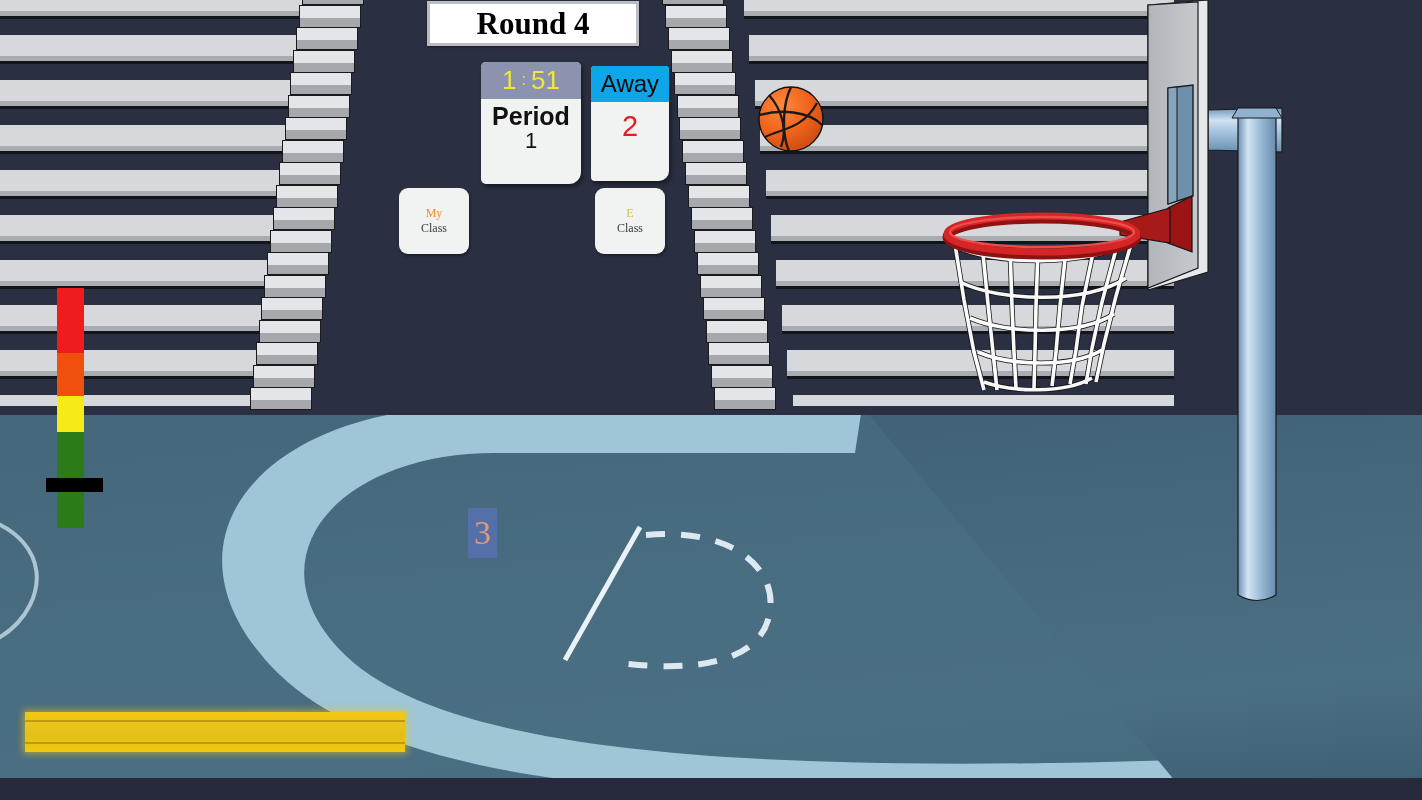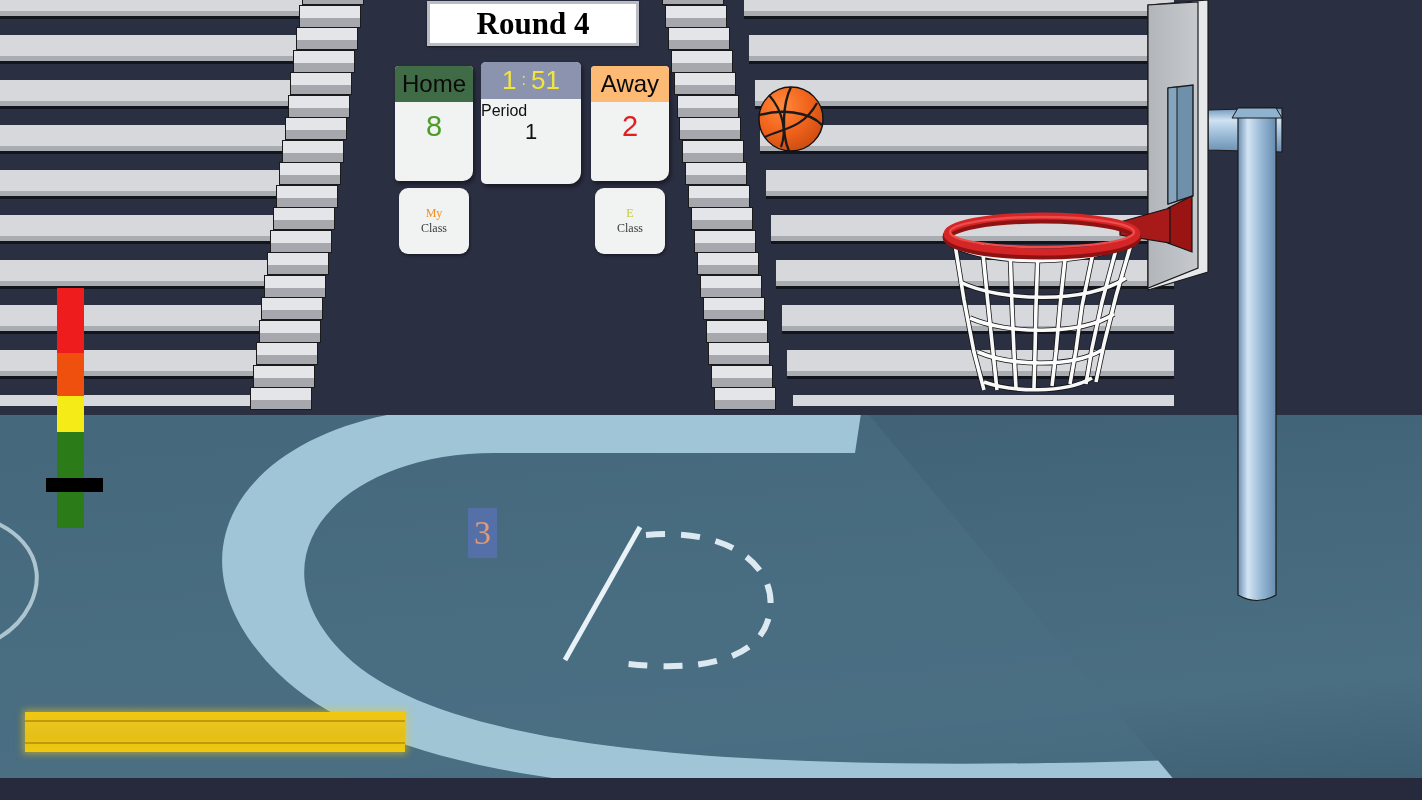"Home" div.team-card { html: <div> <div>Home</div> <div>8</div> </div> -> none }
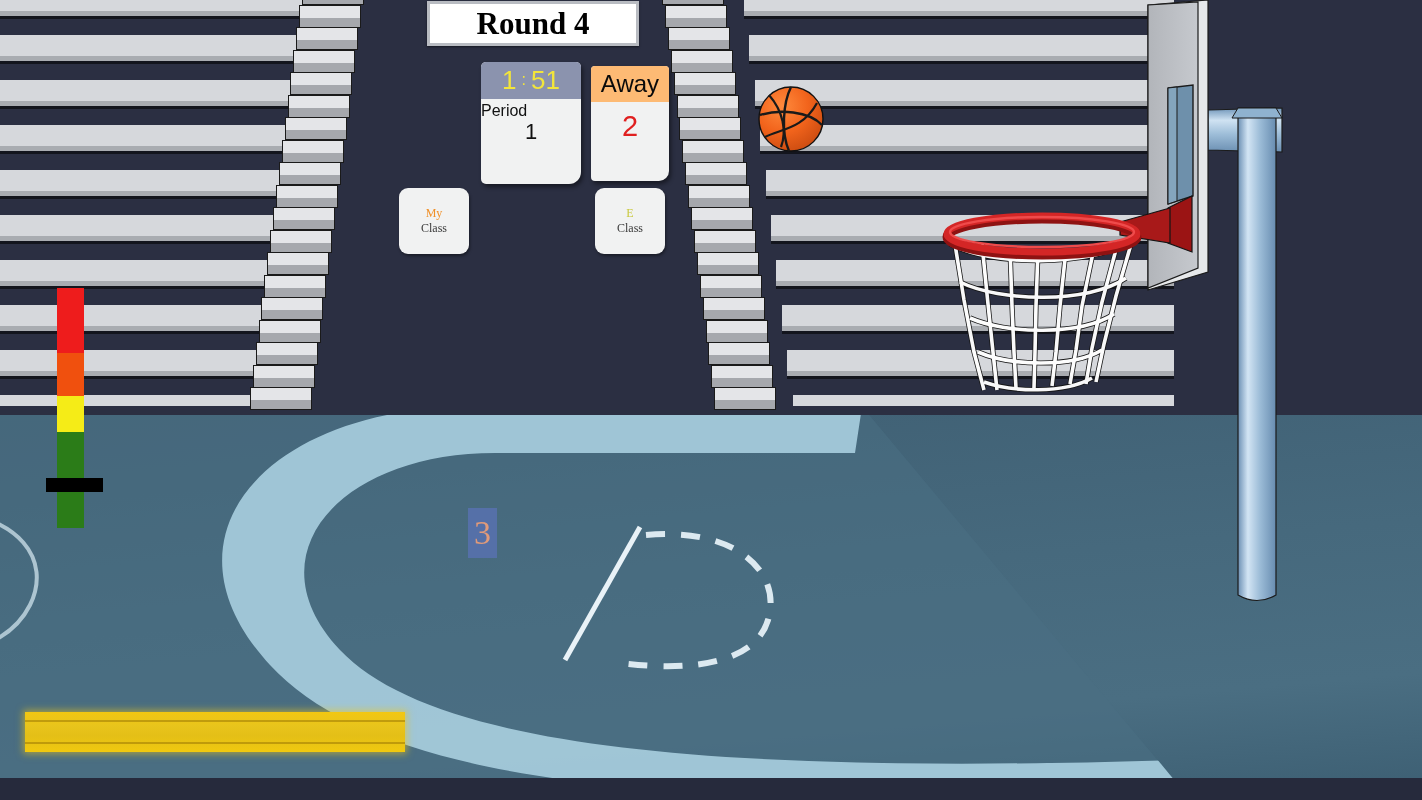"Away" #away-card .head { background: #fdba74 -> #0ea5e9 }
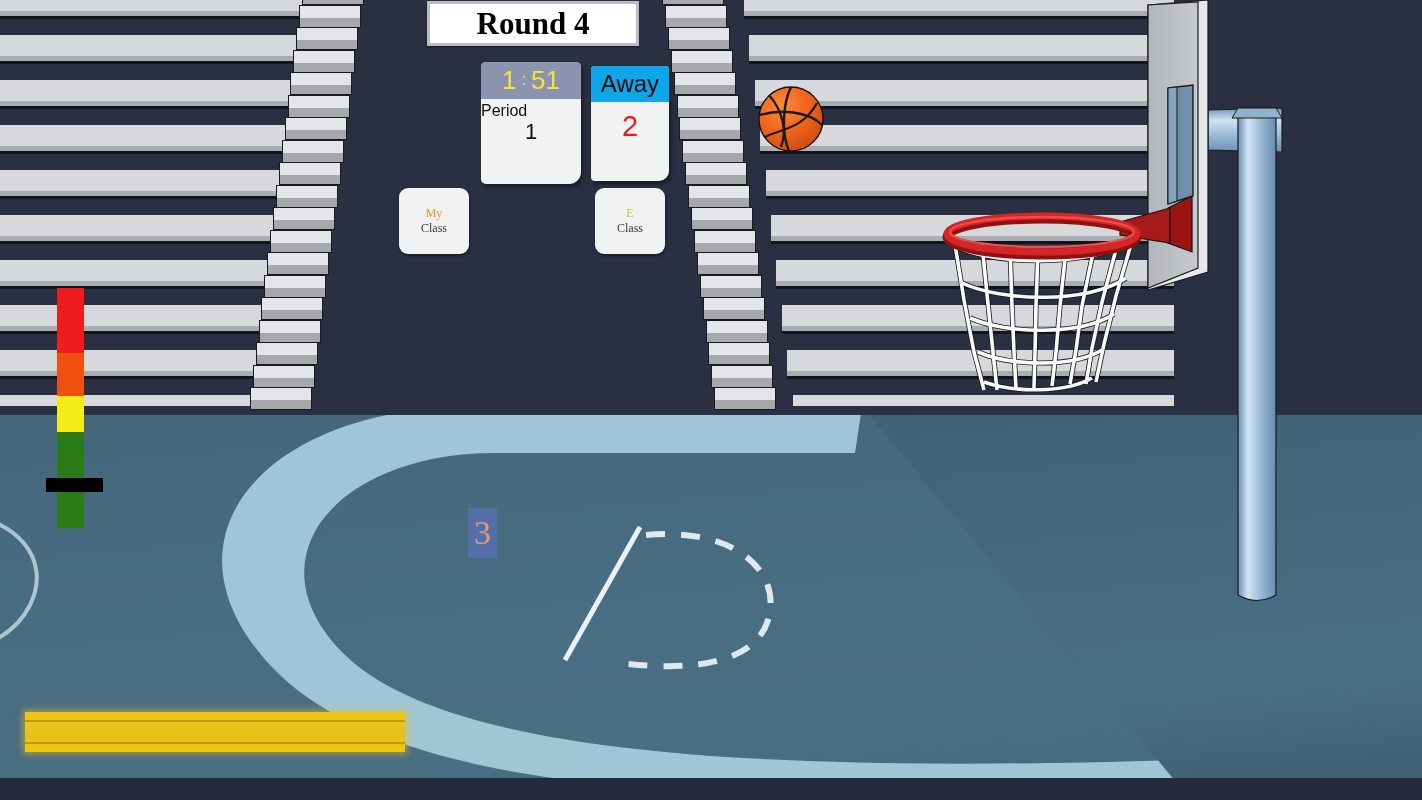"Period" #timer-card .periodlabel { font-size: 16px -> 25px; font-weight: none -> bold; text-align: none -> center }
